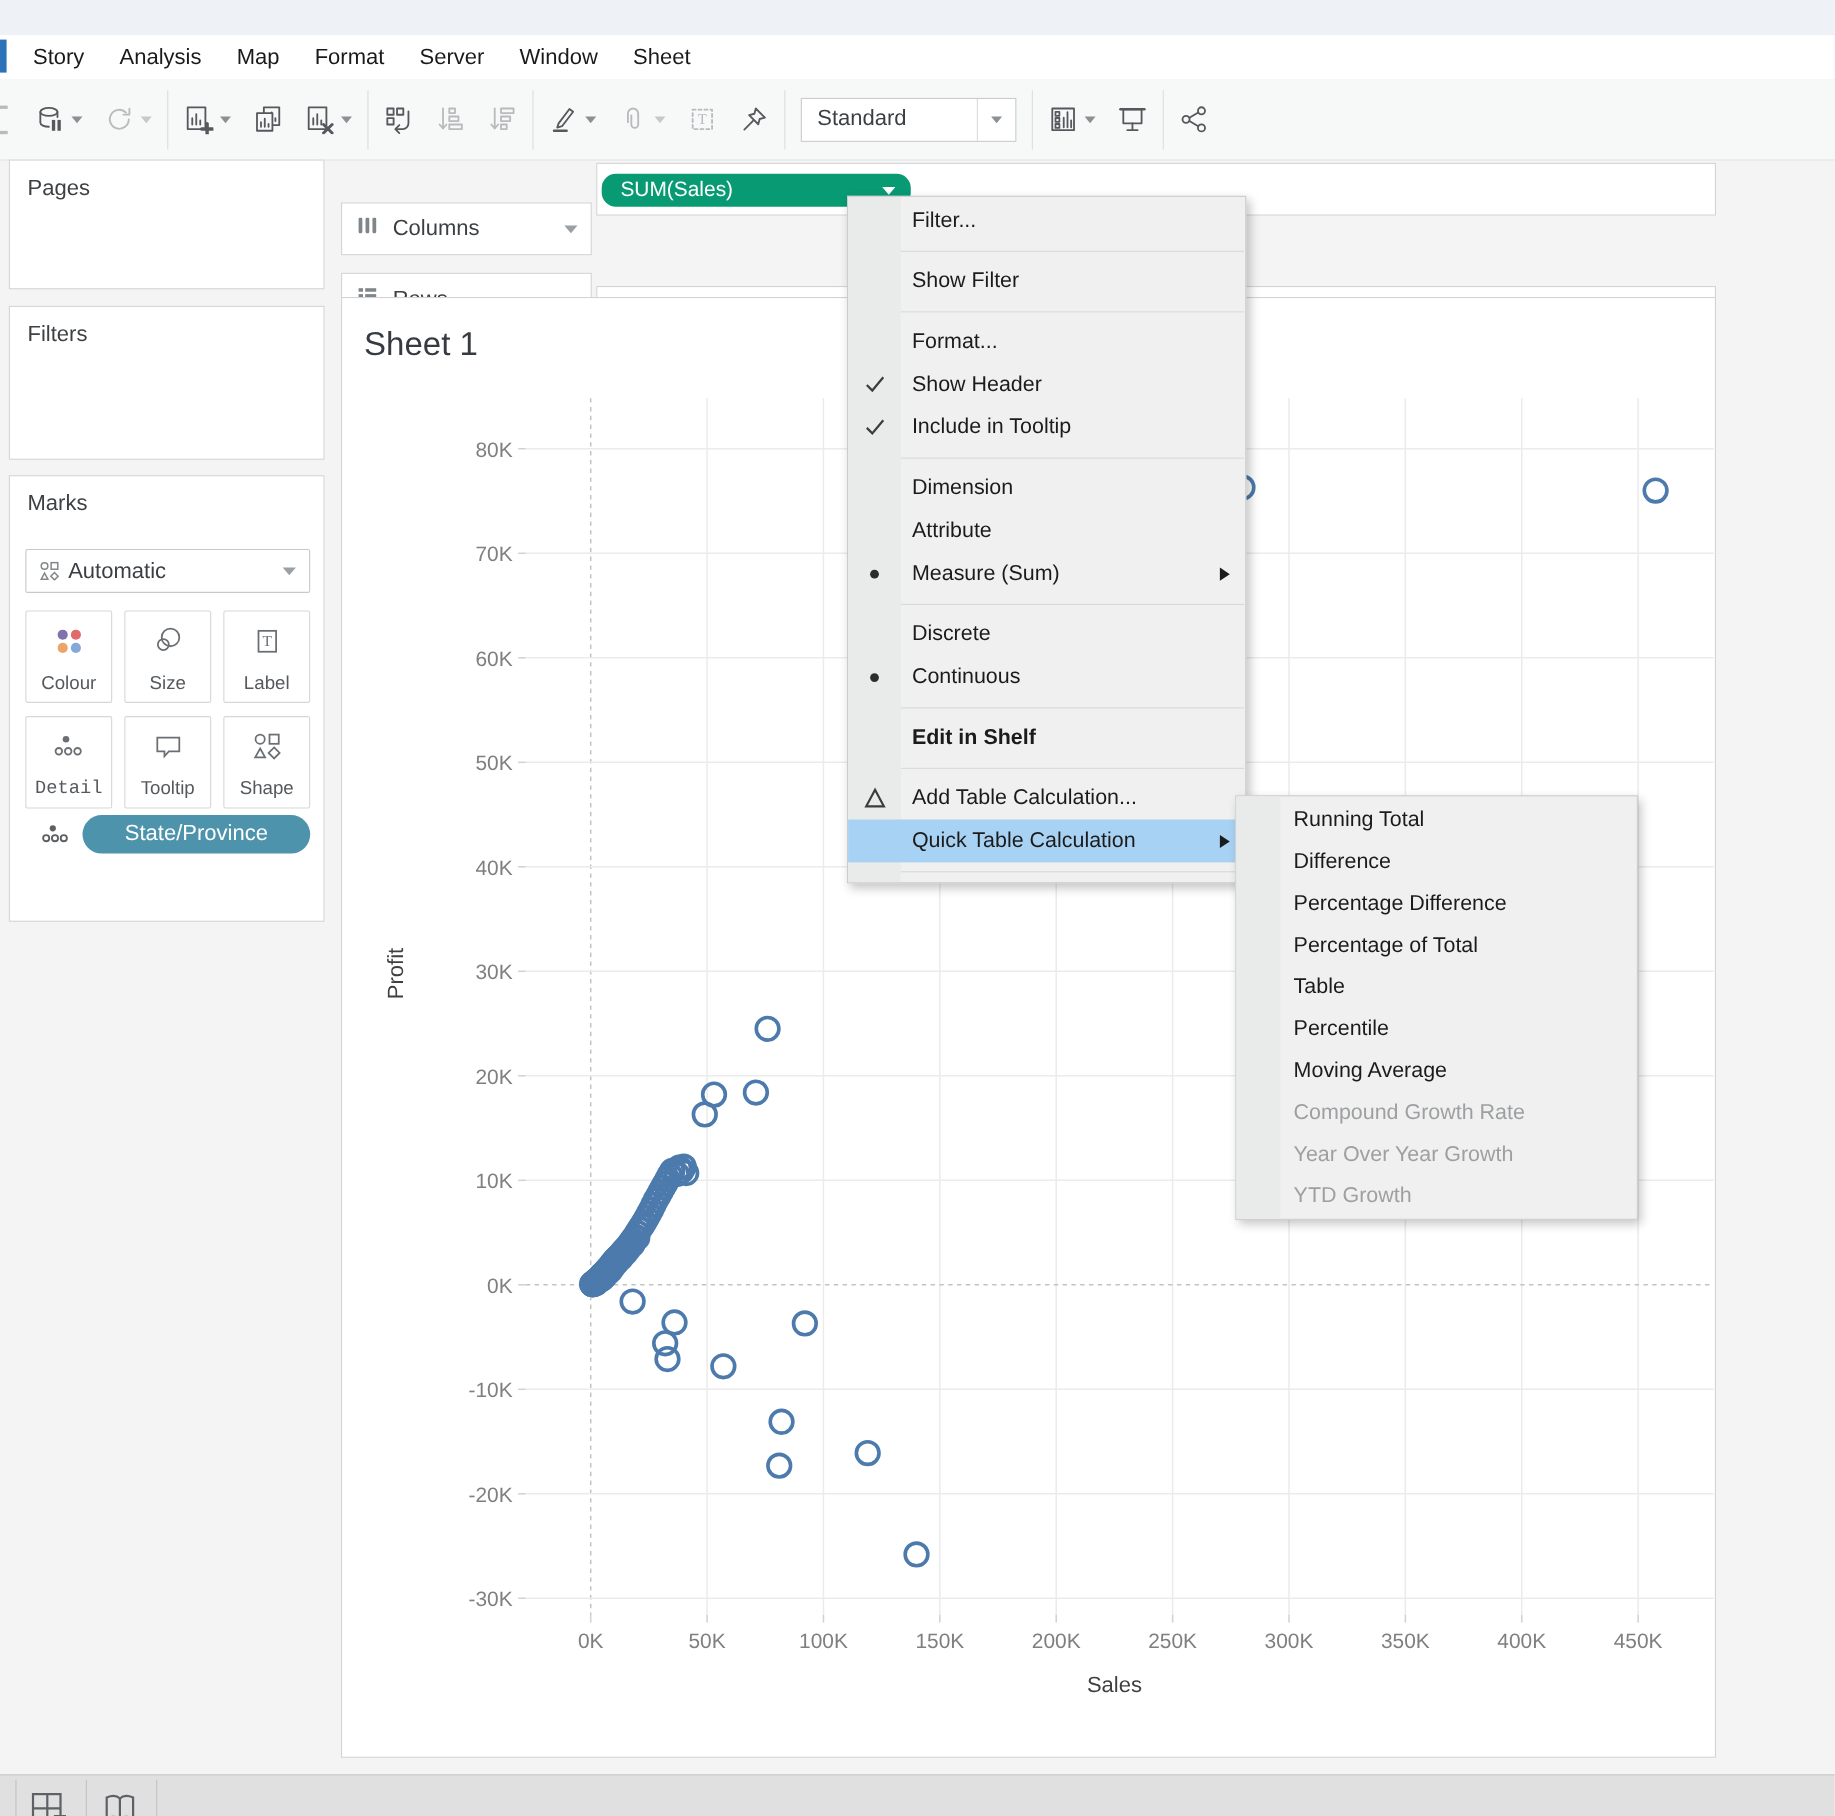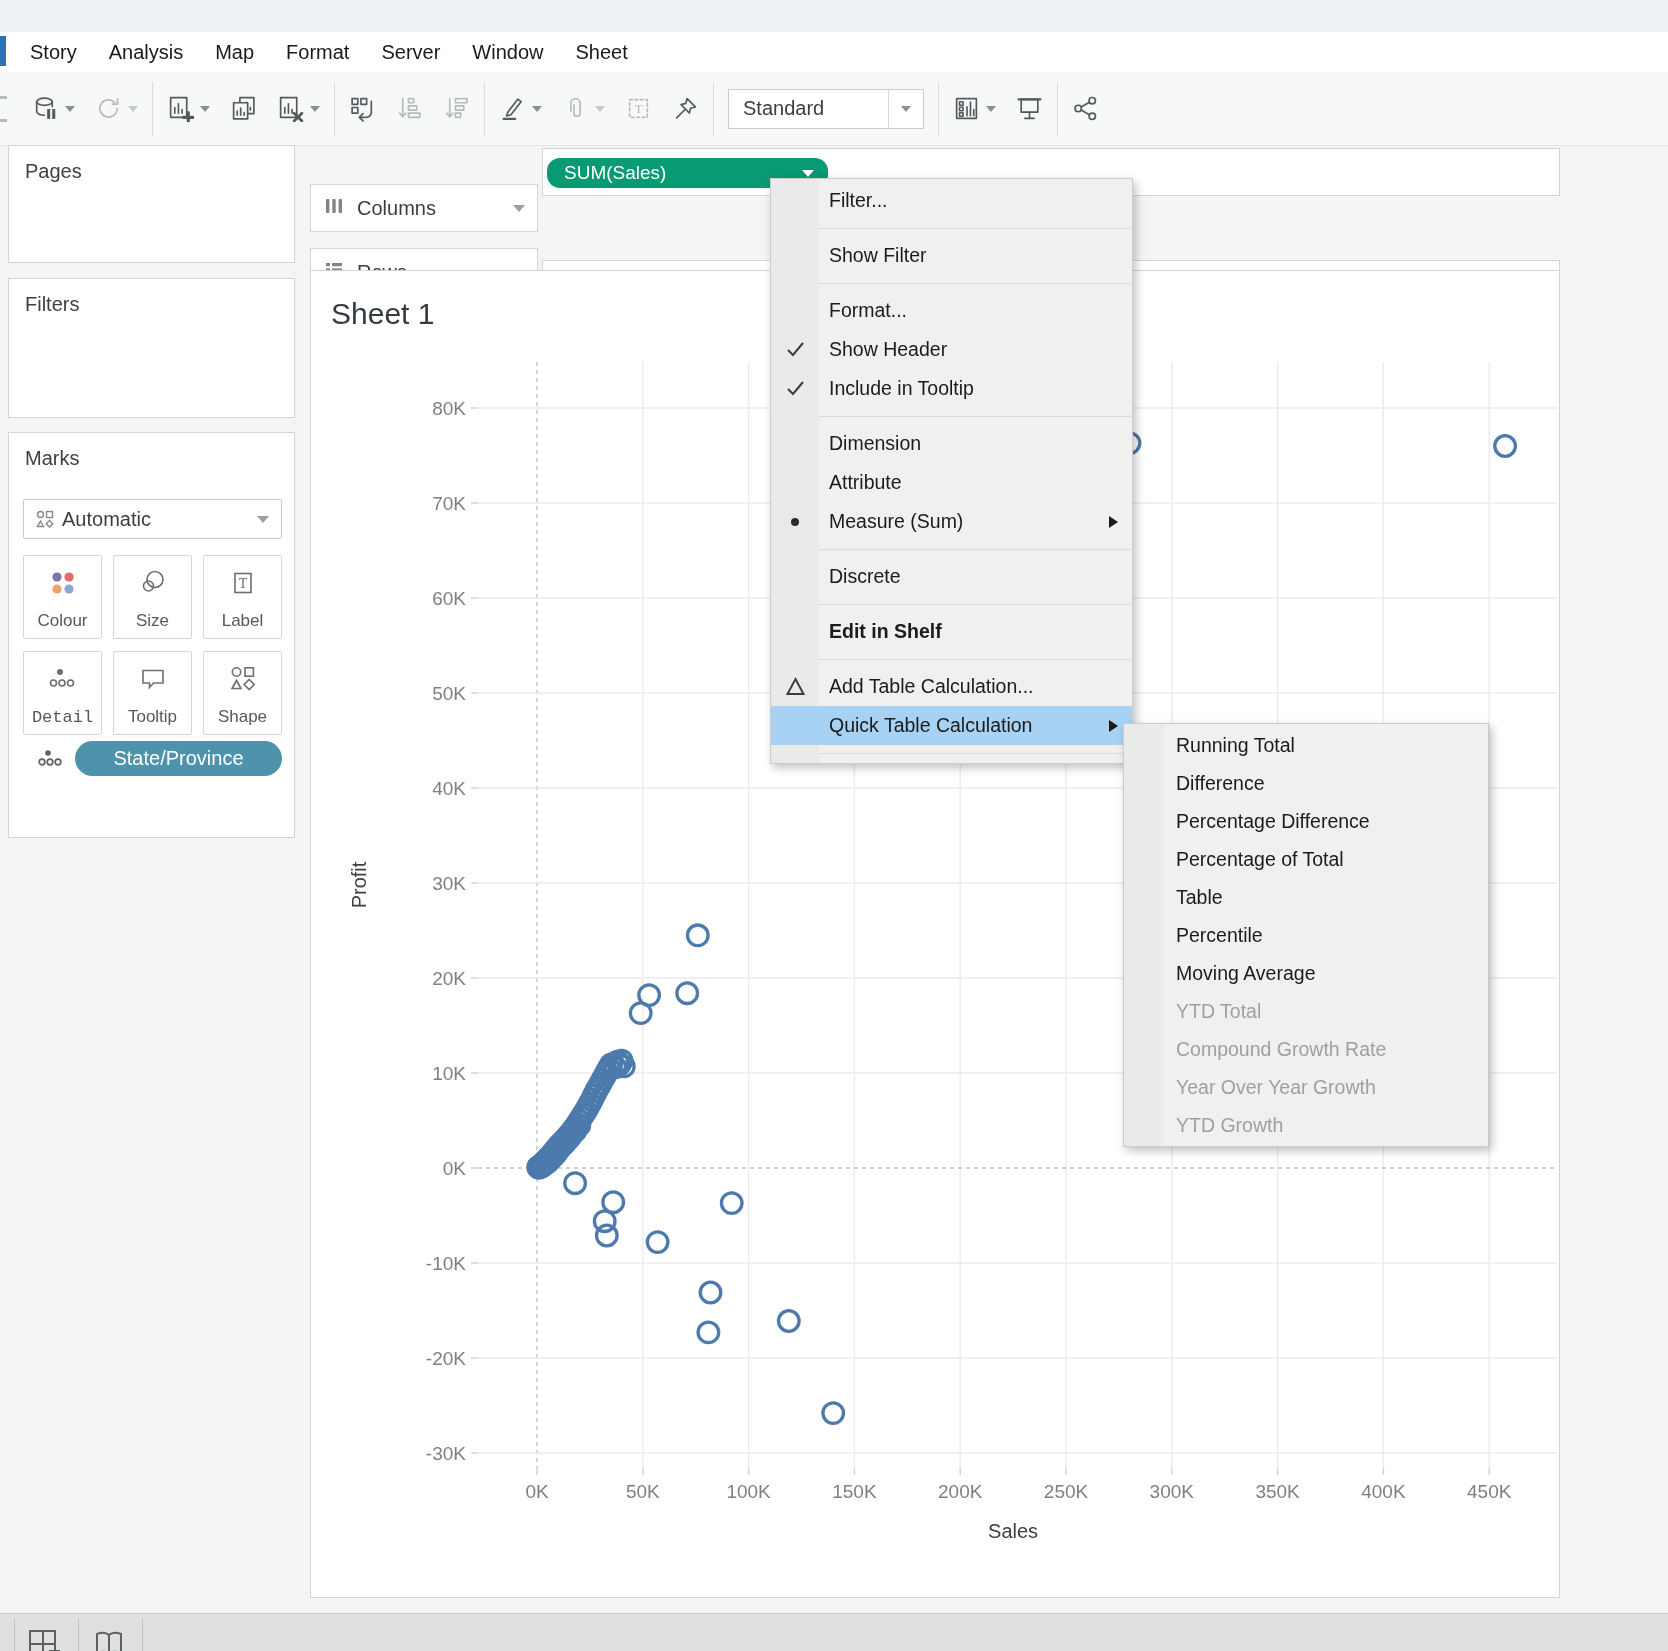"Continuous" div.mrow { html: none -> <div> <span> <span></span> </span> <span>Continuous</span> </div> }
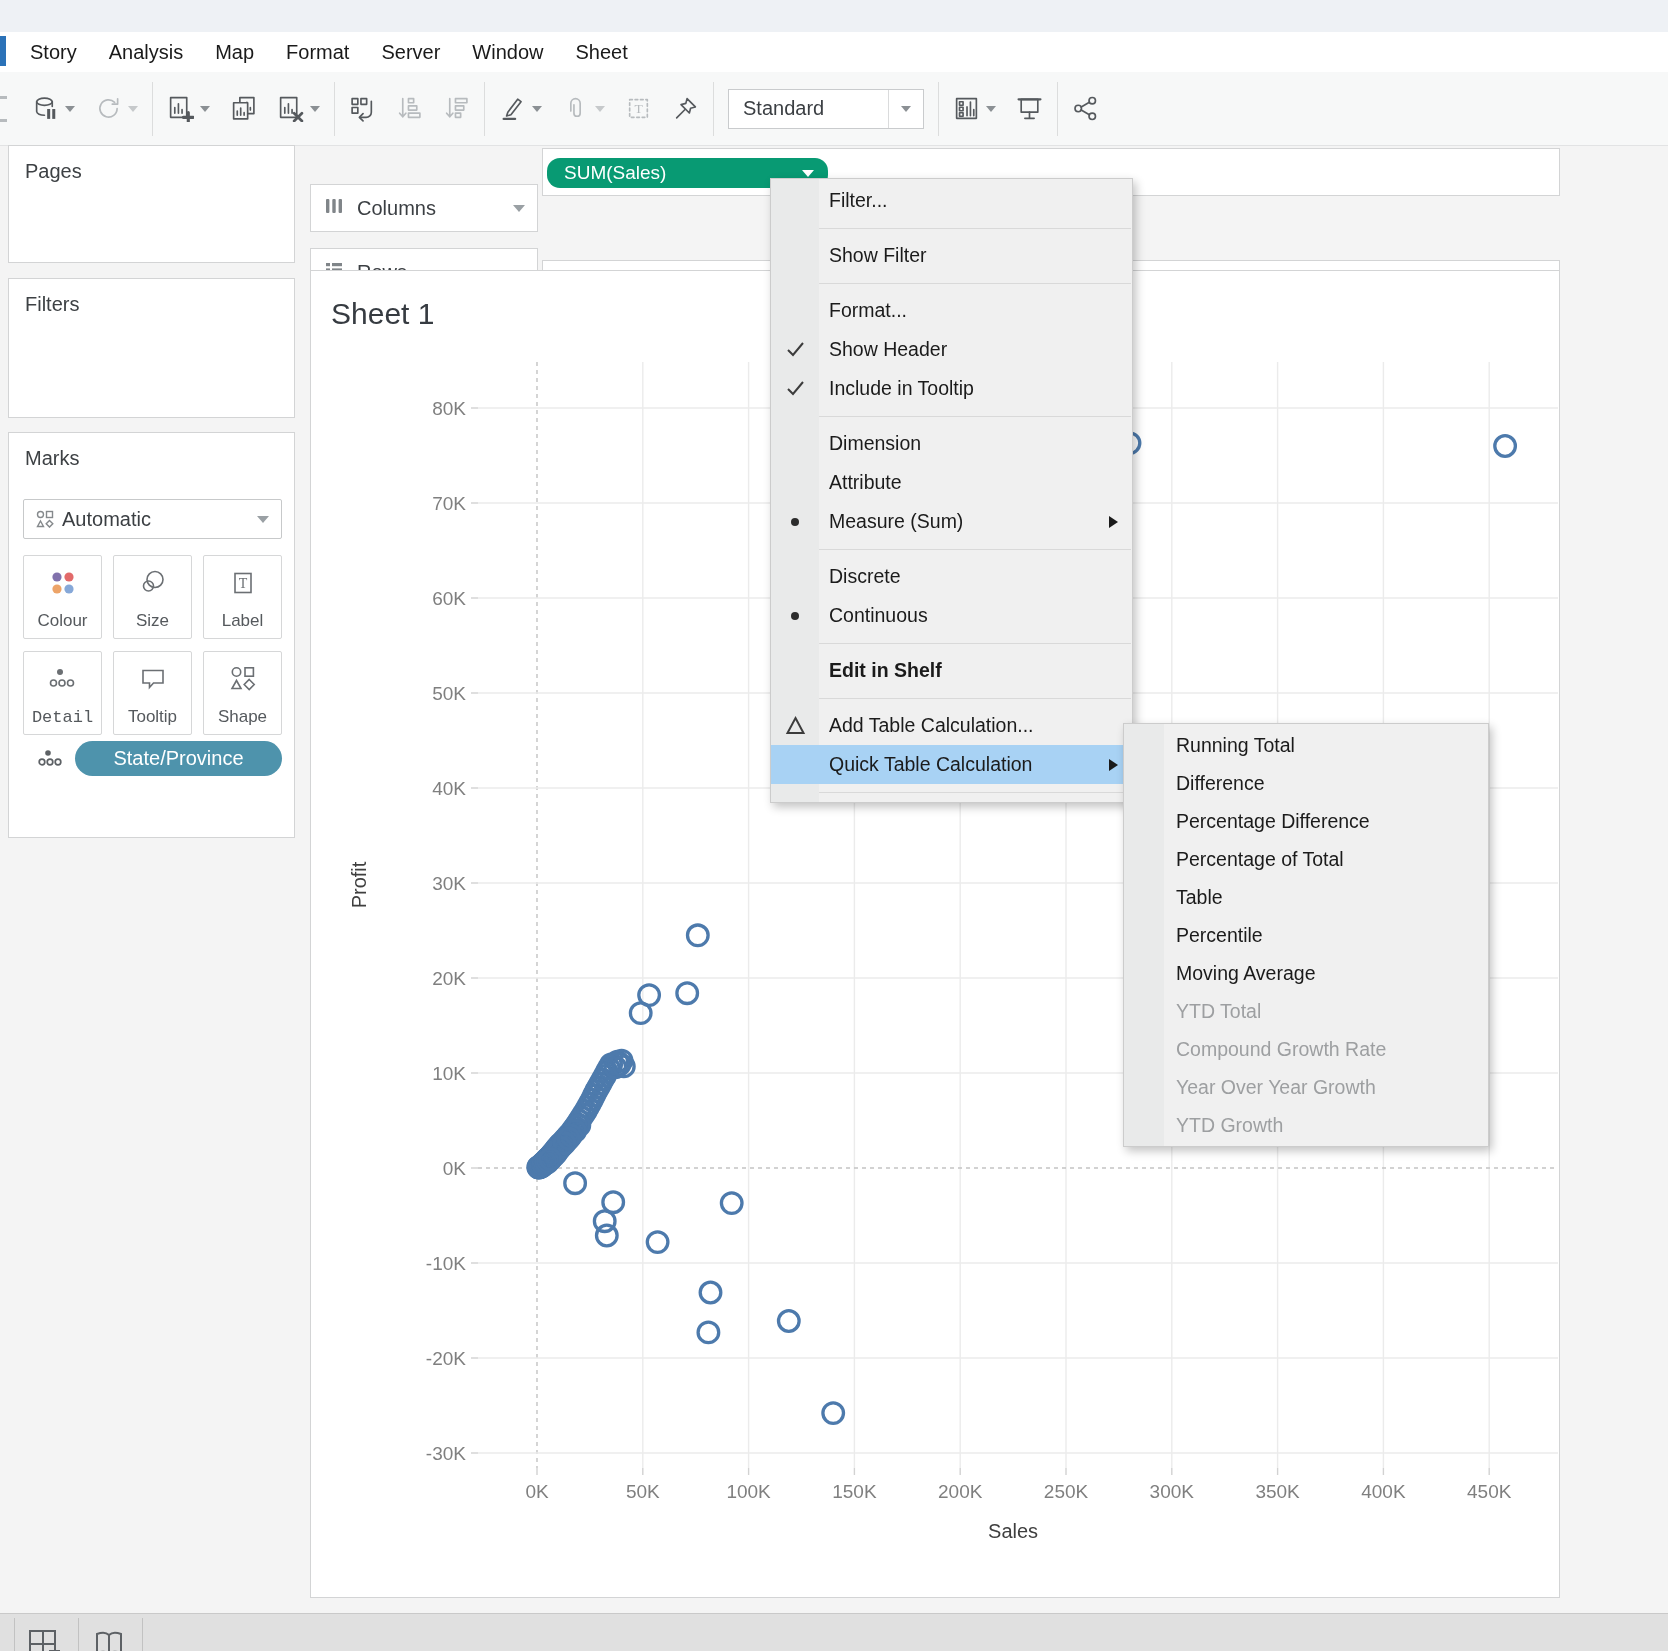"YTD Total" div.mrow { html: <div> <span>YTD Total</span> </div> -> none }
